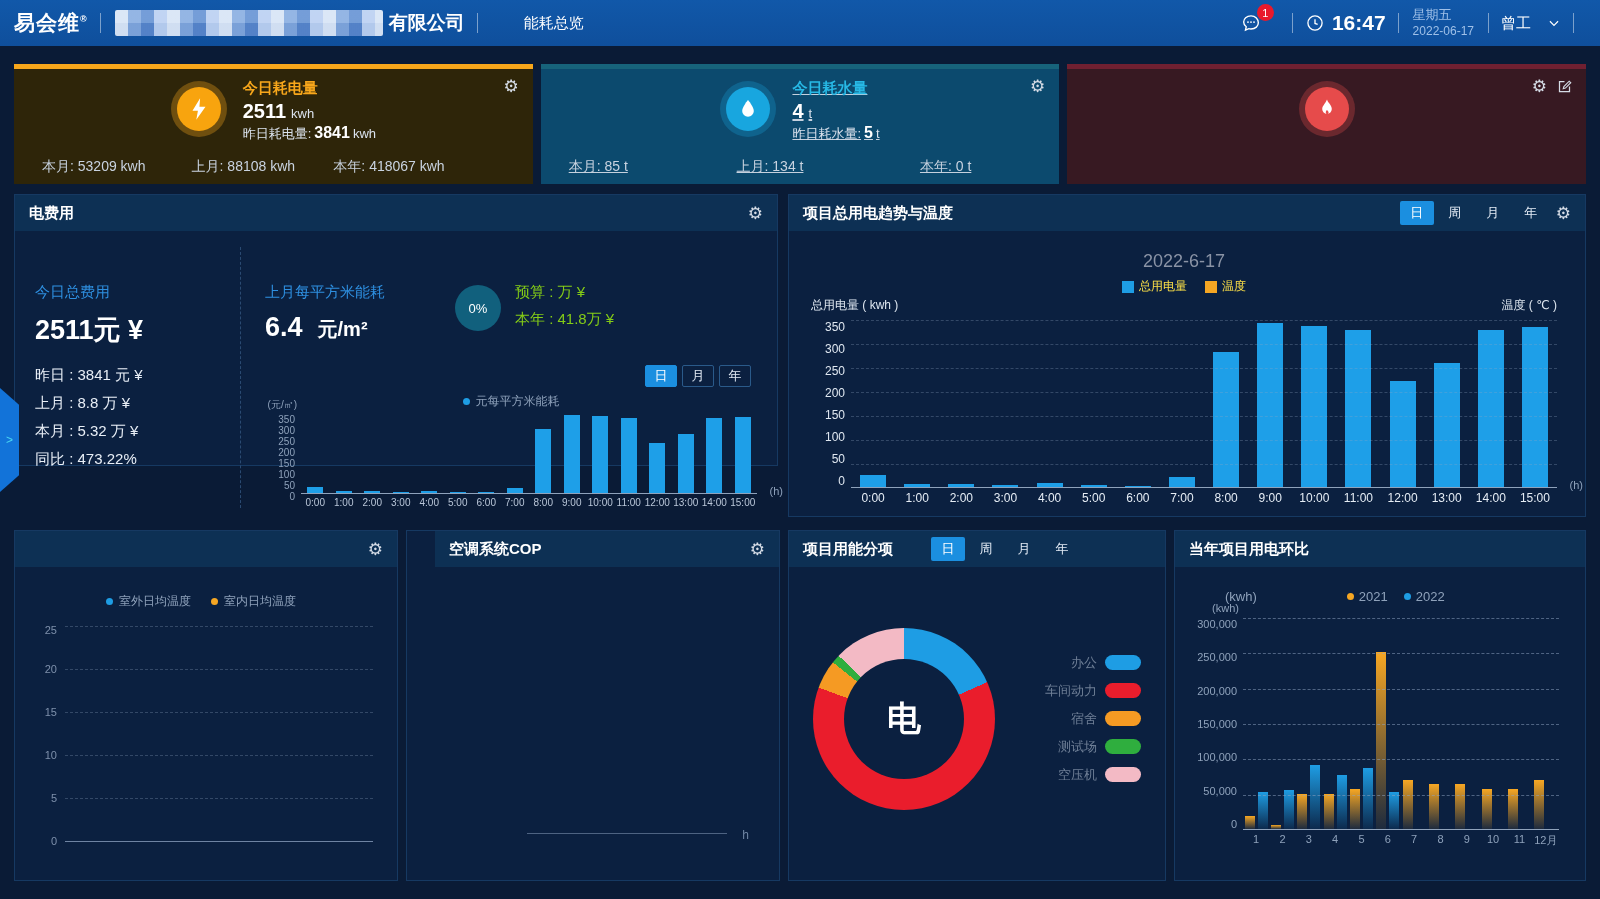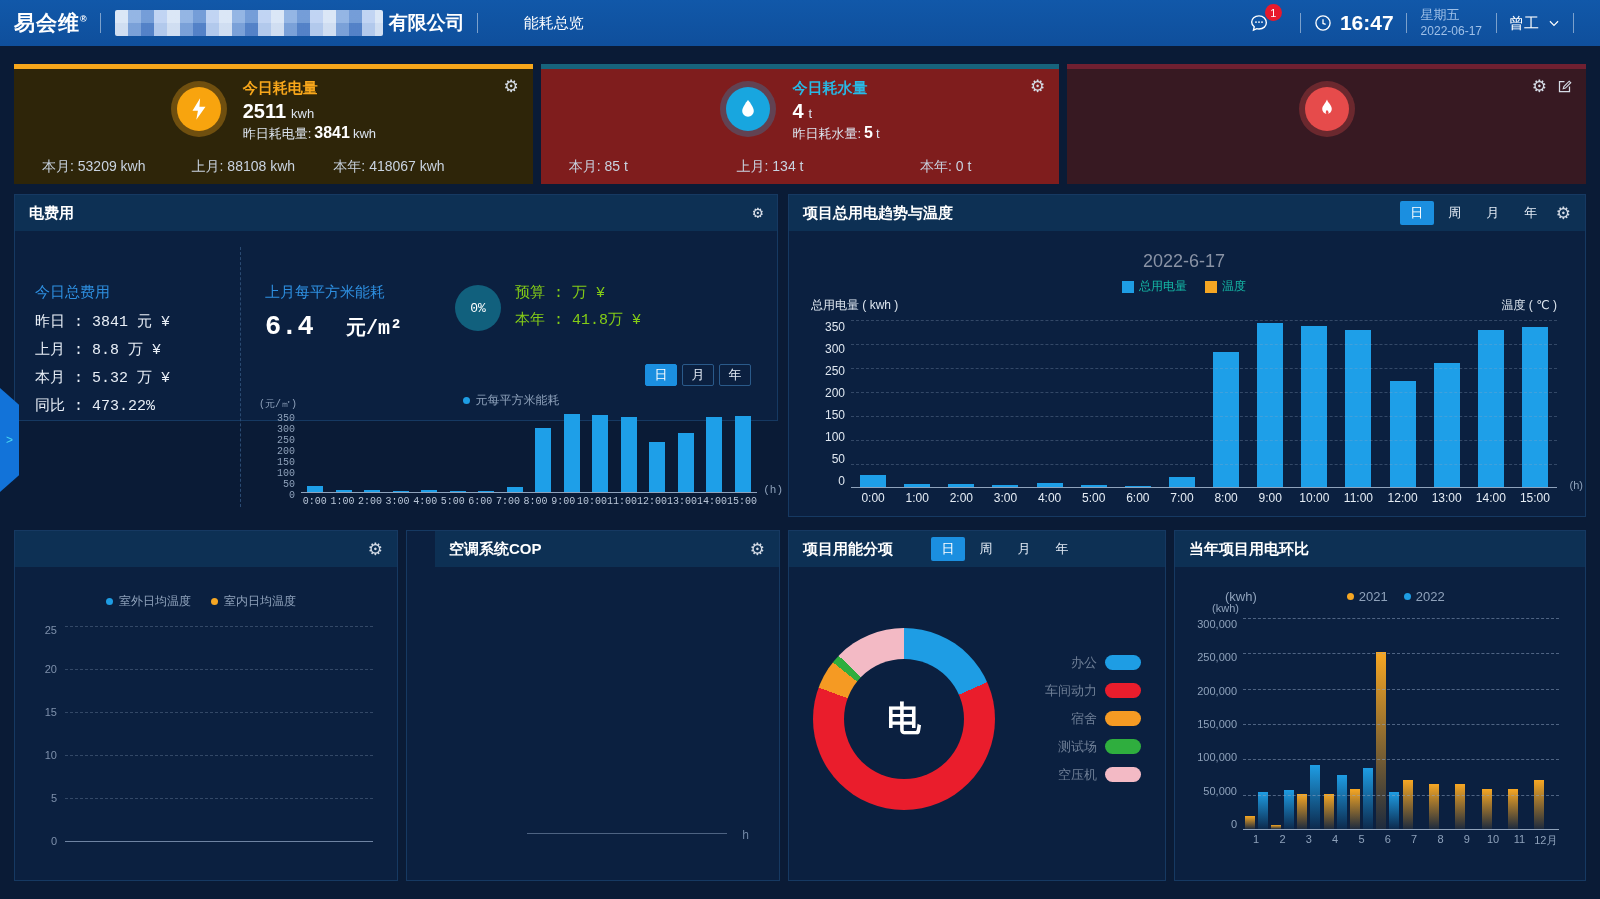"曾工" .user { gap: 8px -> 16px }
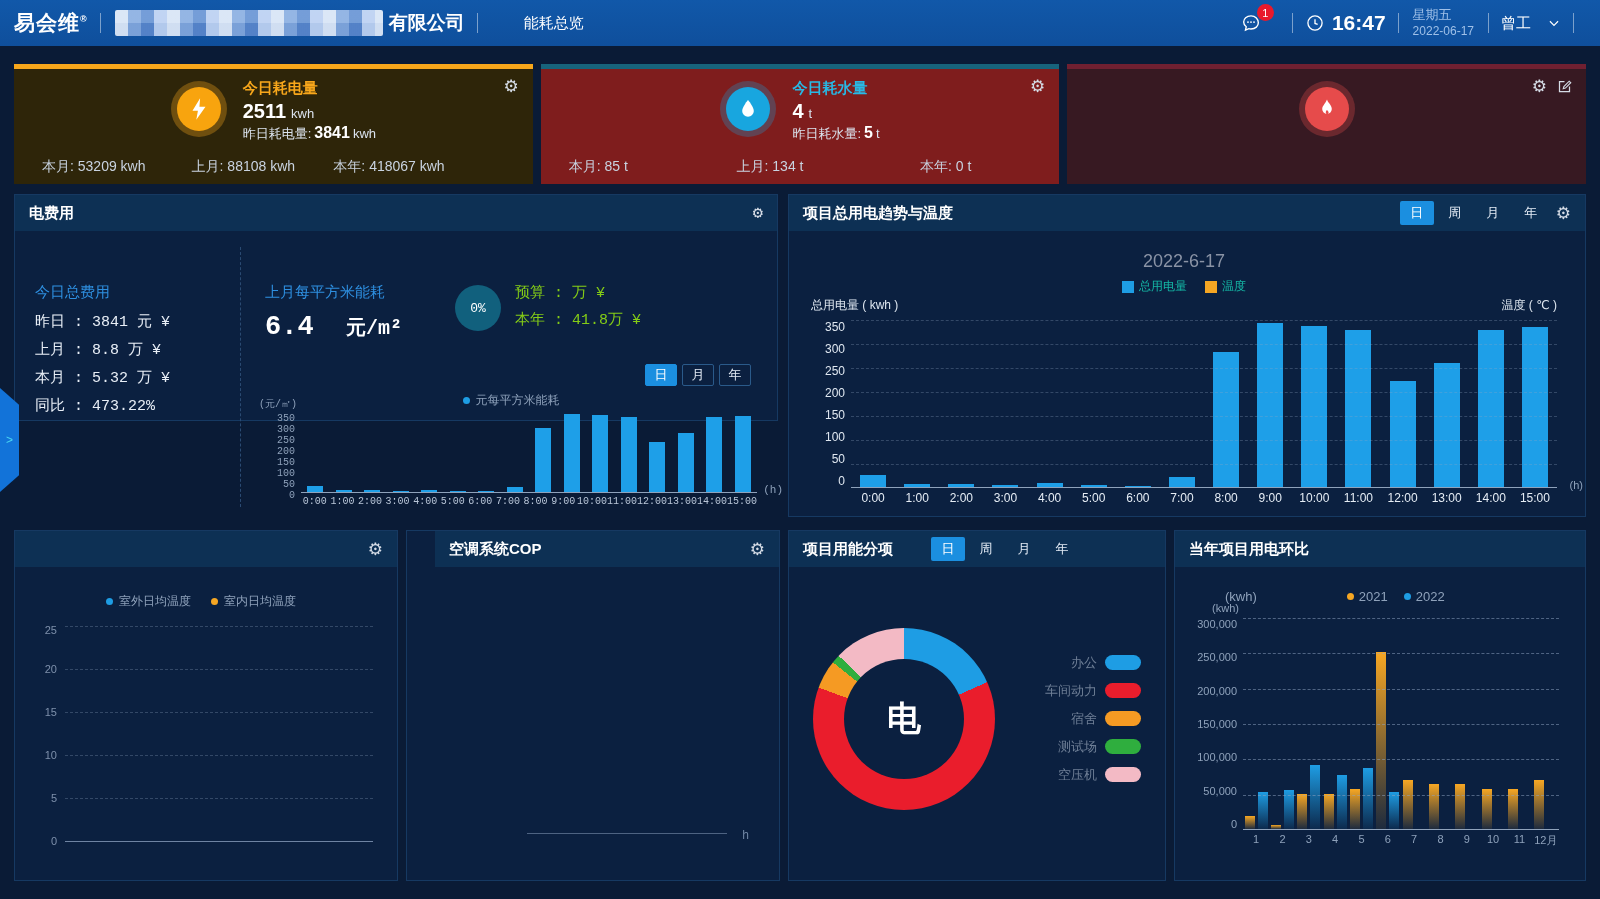"今日耗水量" .card-water { background: #7f1d1d -> #0c4a6e; text-decoration: none -> underline }
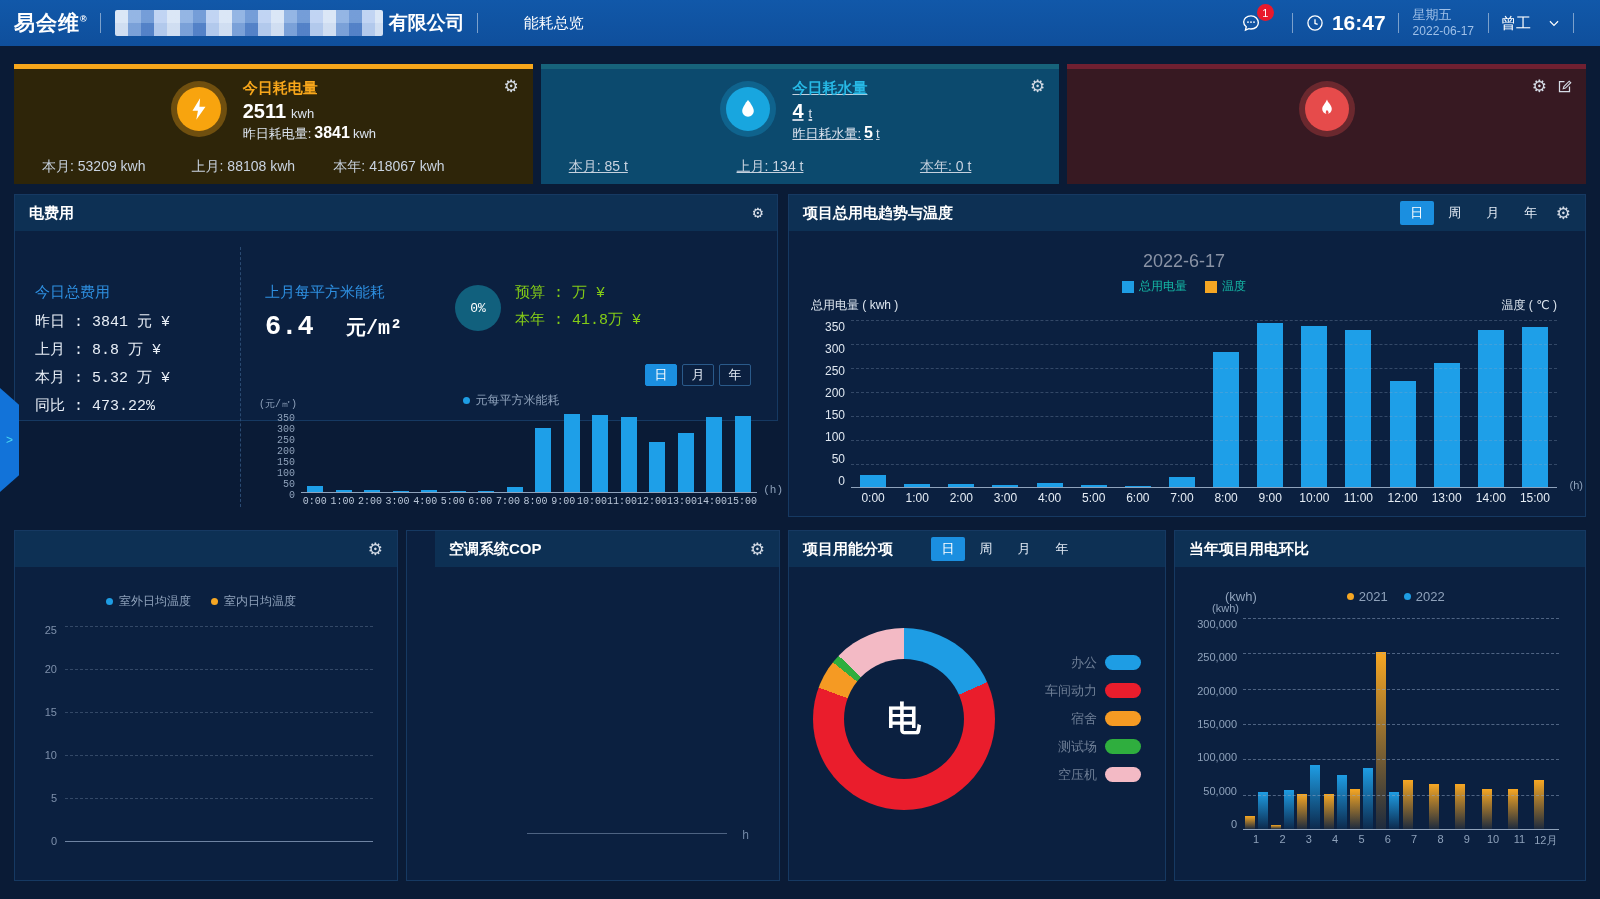"电费用" .p-eleccost { font-family: Liberation Mono, monospace -> none; height: 227px -> 272px }
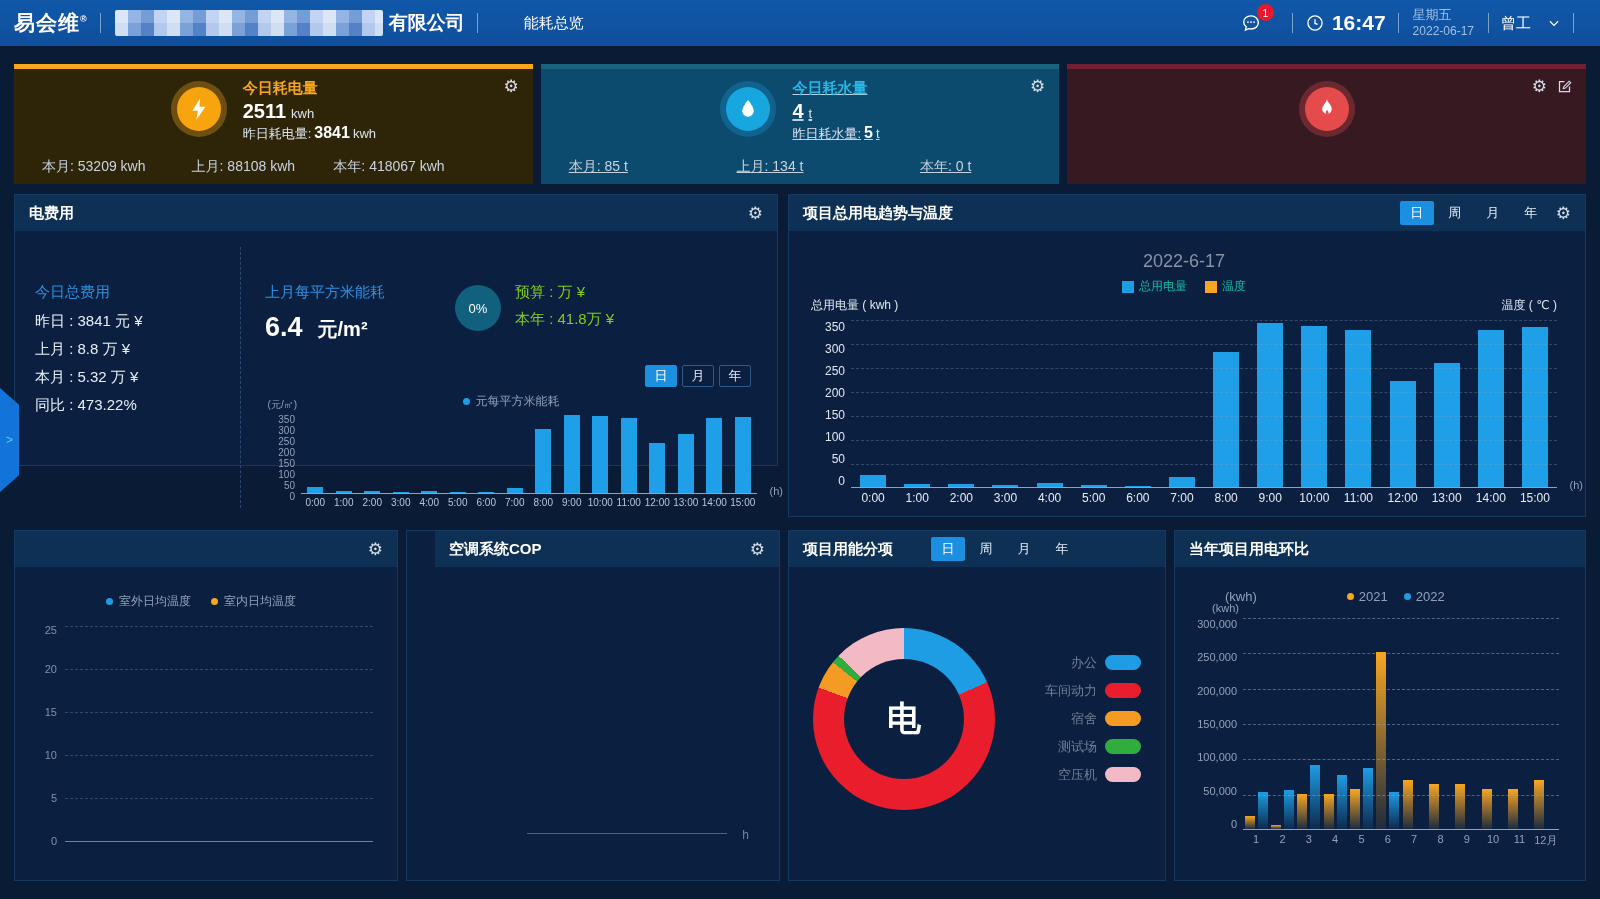"总用电量" .trend-legend { color: #14b8a6 -> #fde047 }
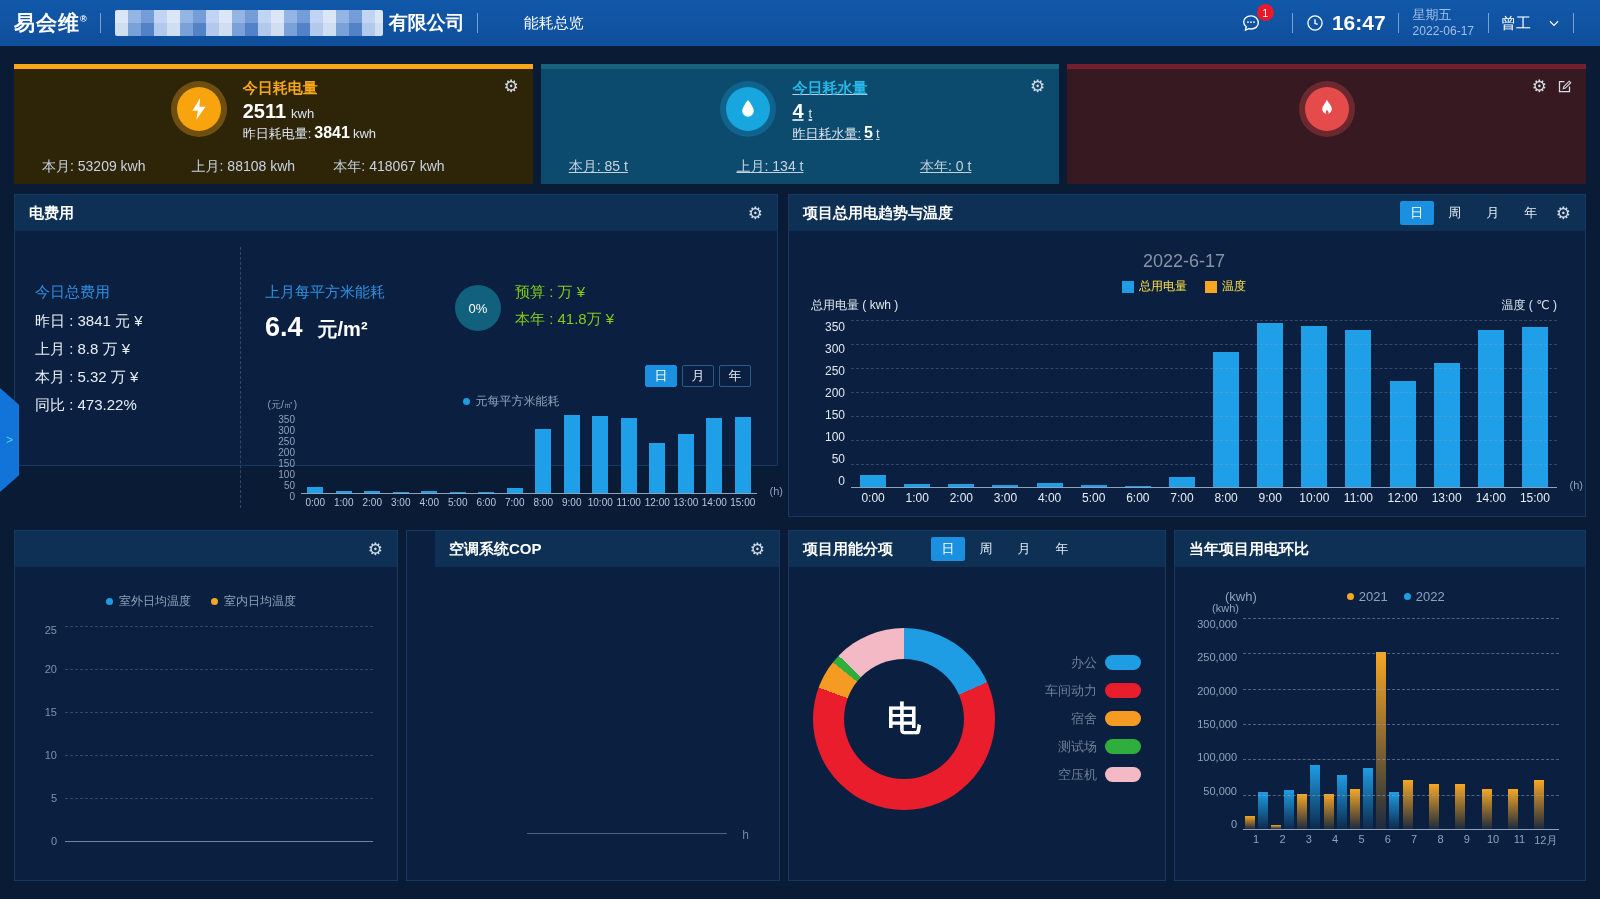"2511元 ¥" div.ec-big { html: none -> <div>2511元 ¥</div> }
